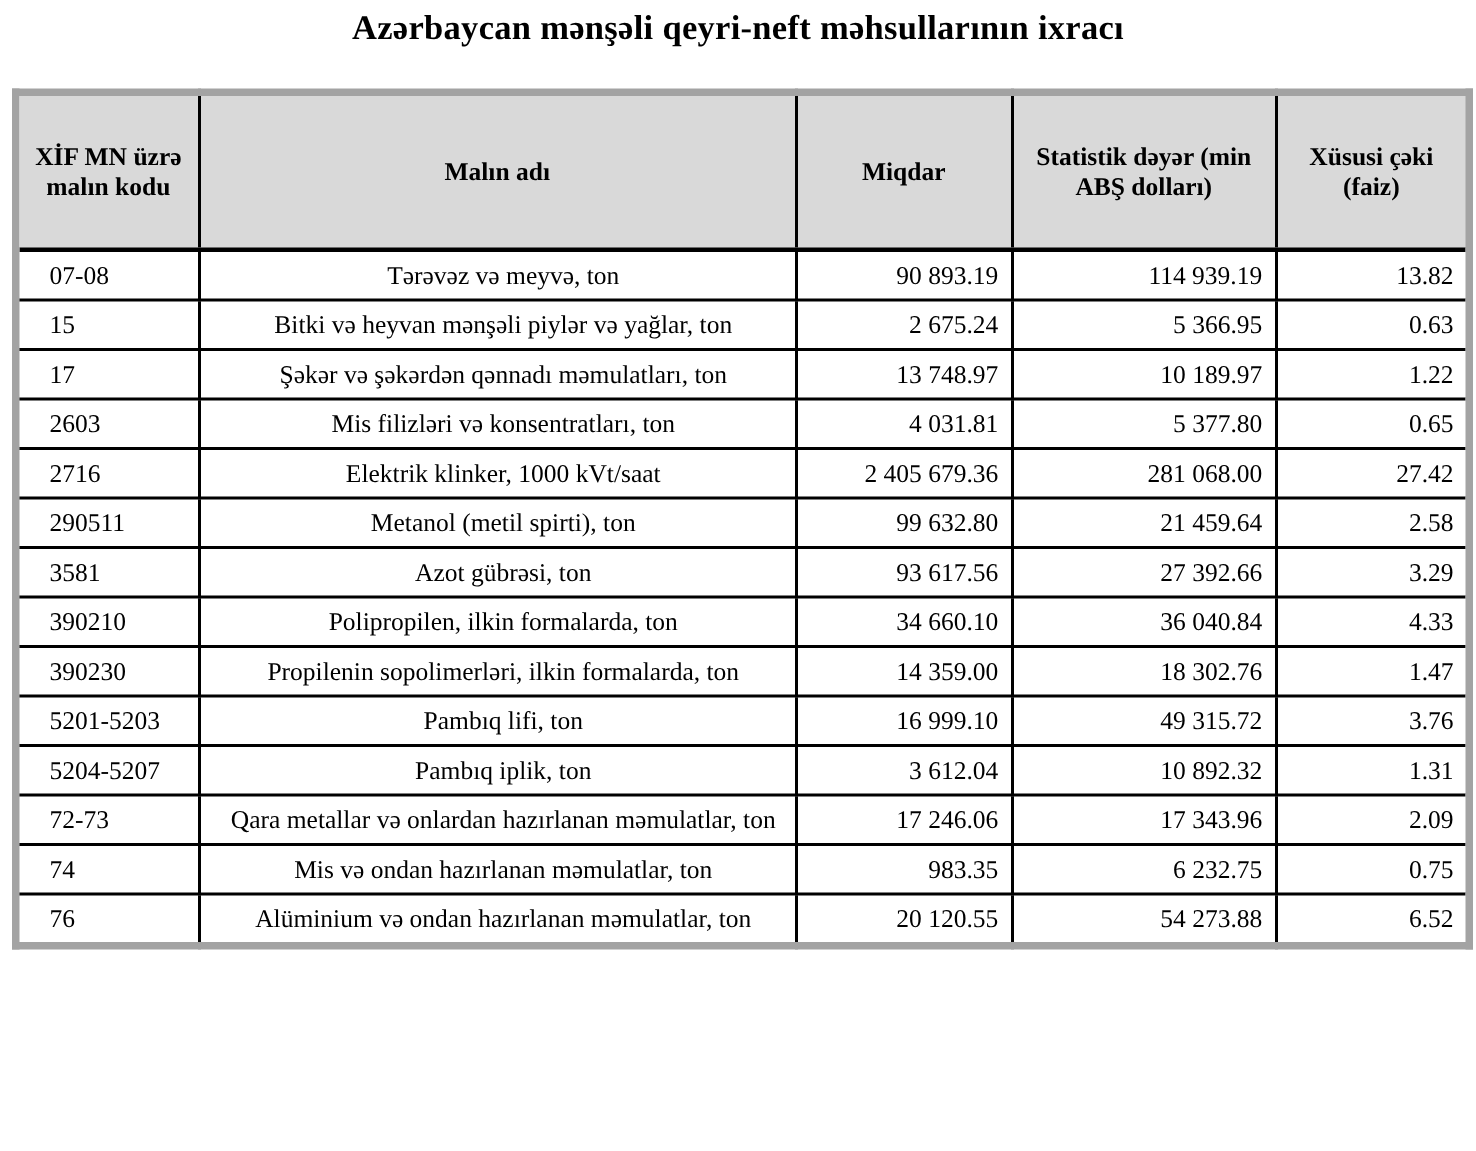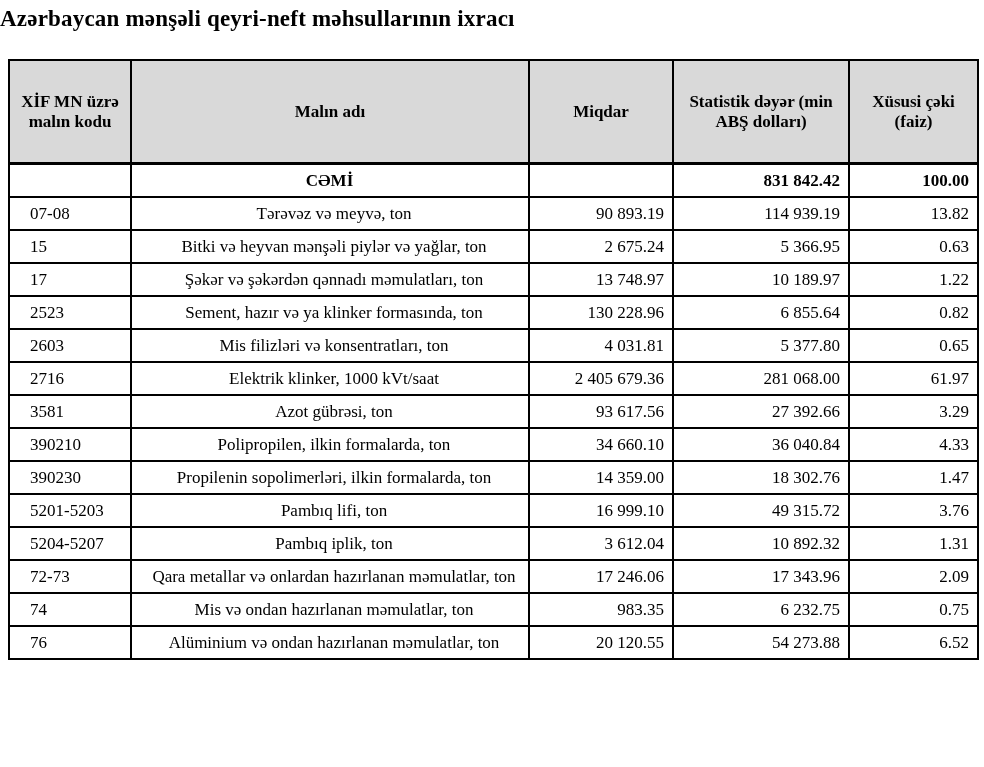"Azərbaycan mənşəli qeyri-neft" .doc-title { text-align: left -> center }
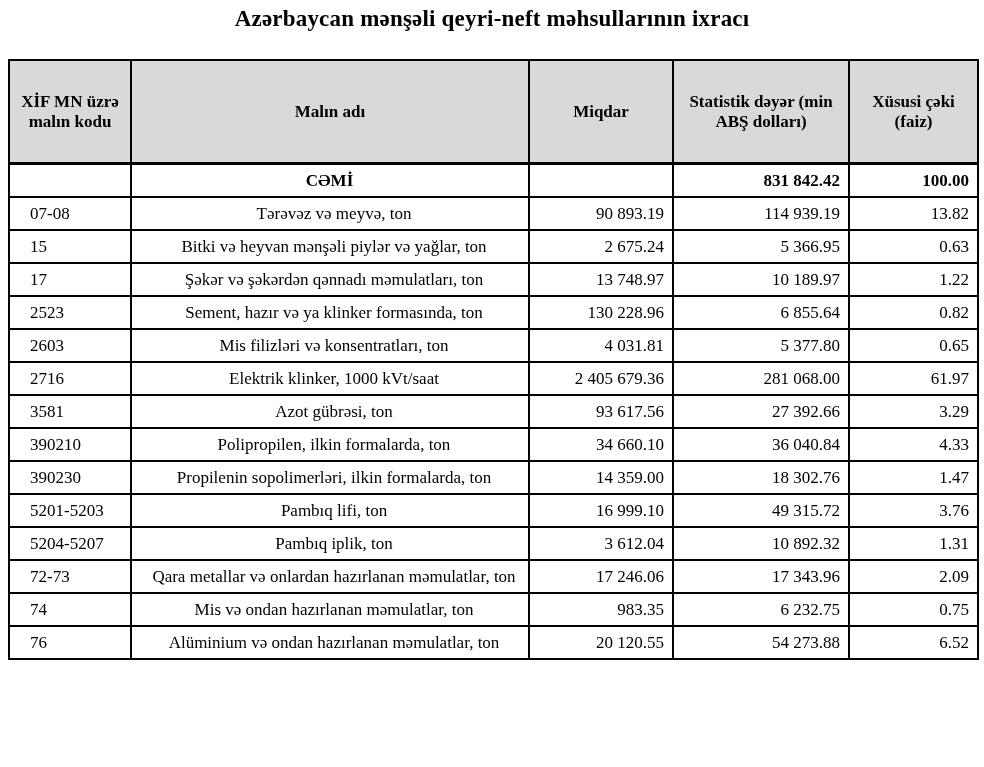"XİF MN üzrə malın kodu" table.export-table { border: 2px solid #a3a3a3 -> 5px solid #a3a3a3 }
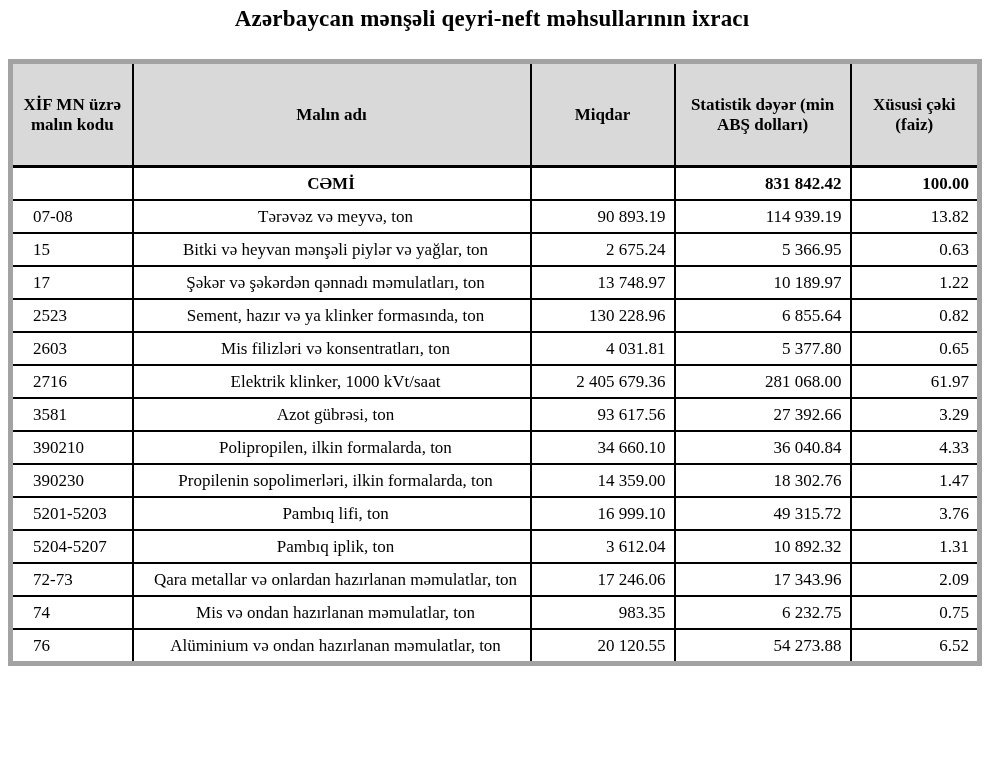"CƏMİ" tr.total-row { html: <tr> <td></td> <td>CƏMİ</td> <td></td> <td>831 842.42</td> <td>100.00</td> </tr> -> none }
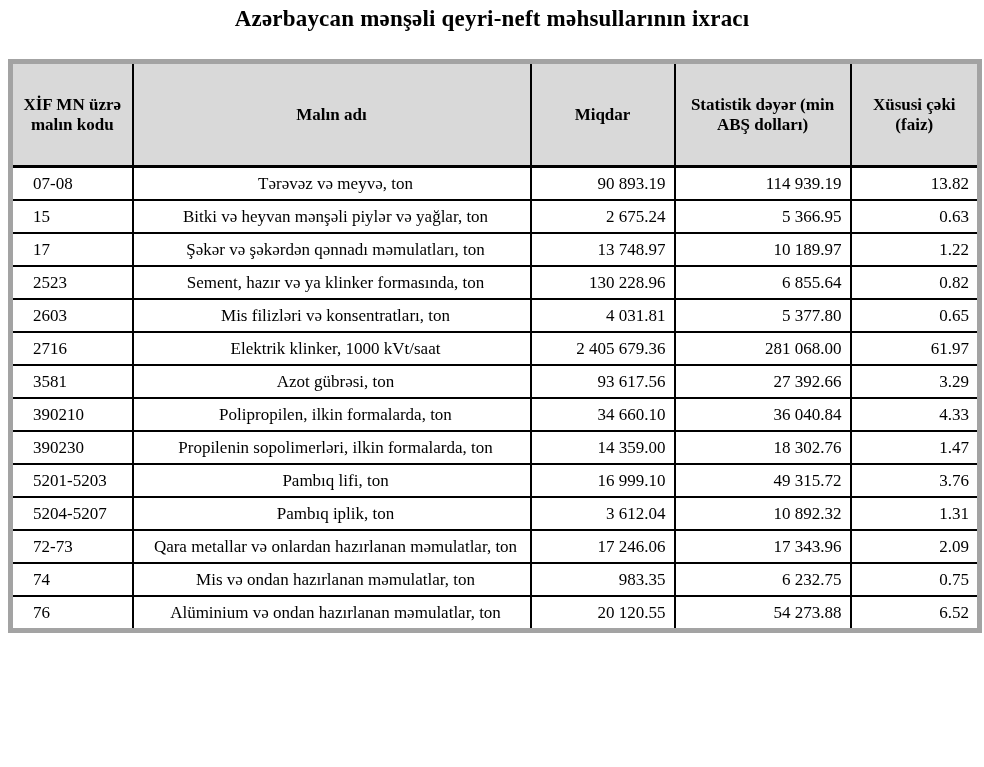"2523" tr { html: <tr> <td>2523</td> <td>Sement, hazır və ya klinker formasında, ton</td> <td>130 228.96</td> <td>6 855.64</td> <td>0.82</td> </tr> -> none }
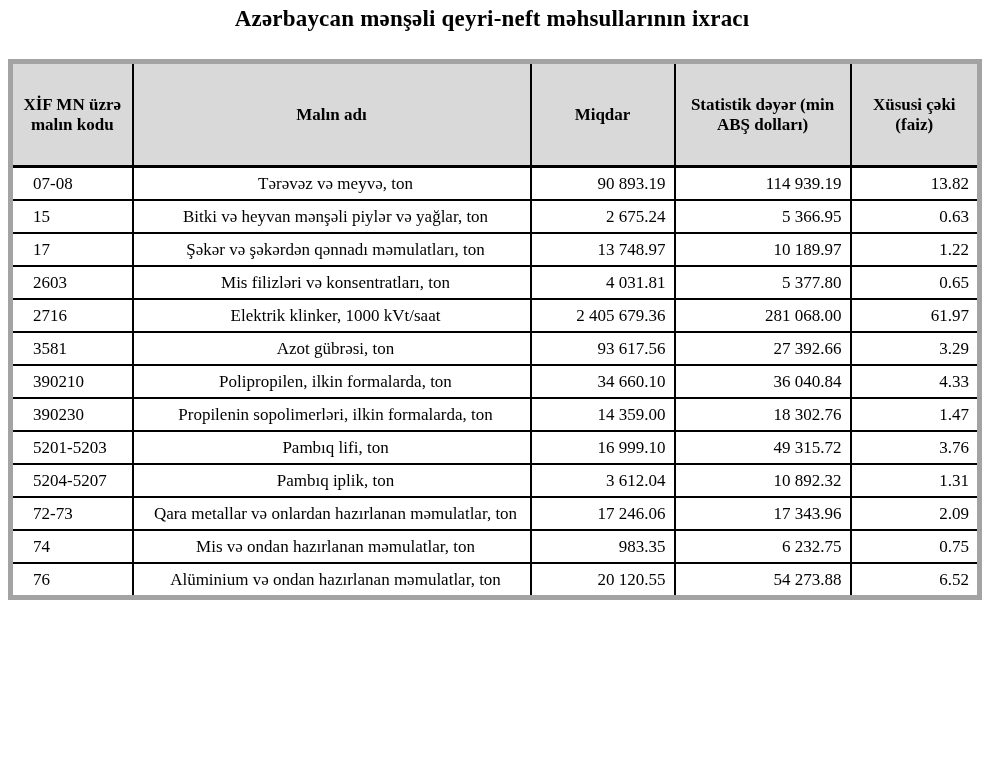"61.97" td.c-num { text: 61.97 -> 27.42 }
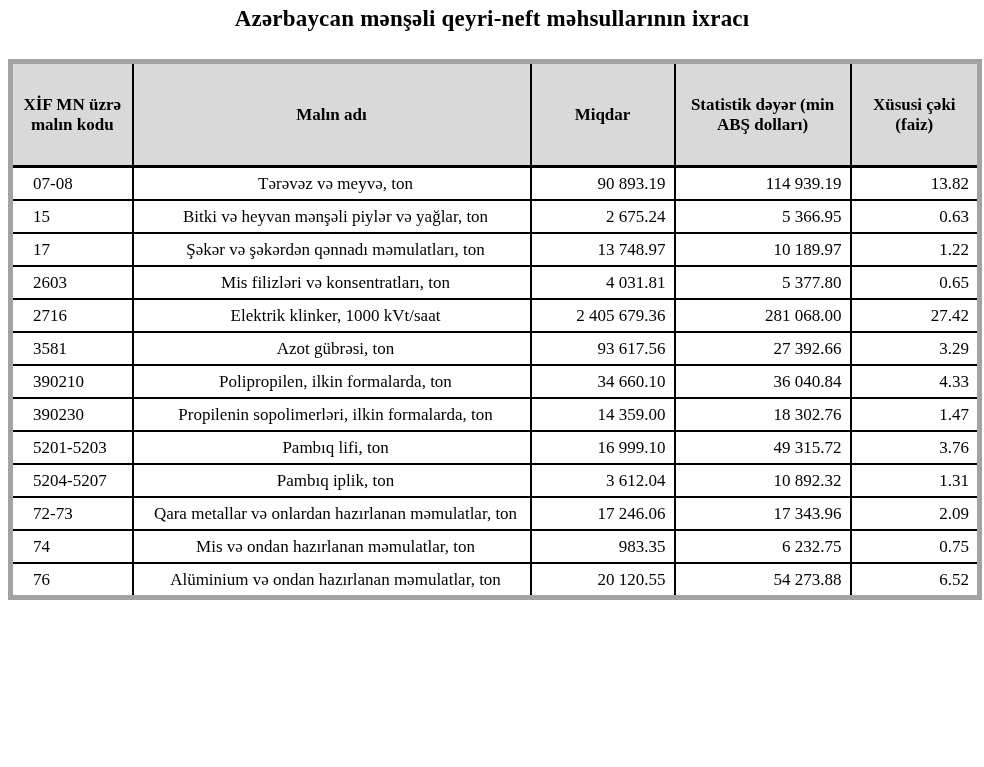"290511" tr { html: none -> <tr> <td>290511</td> <td>Metanol (metil spirti), ton</td> <td>99 632.80</td> <td>21 459.64</td> <td>2.58</td> </tr> }
